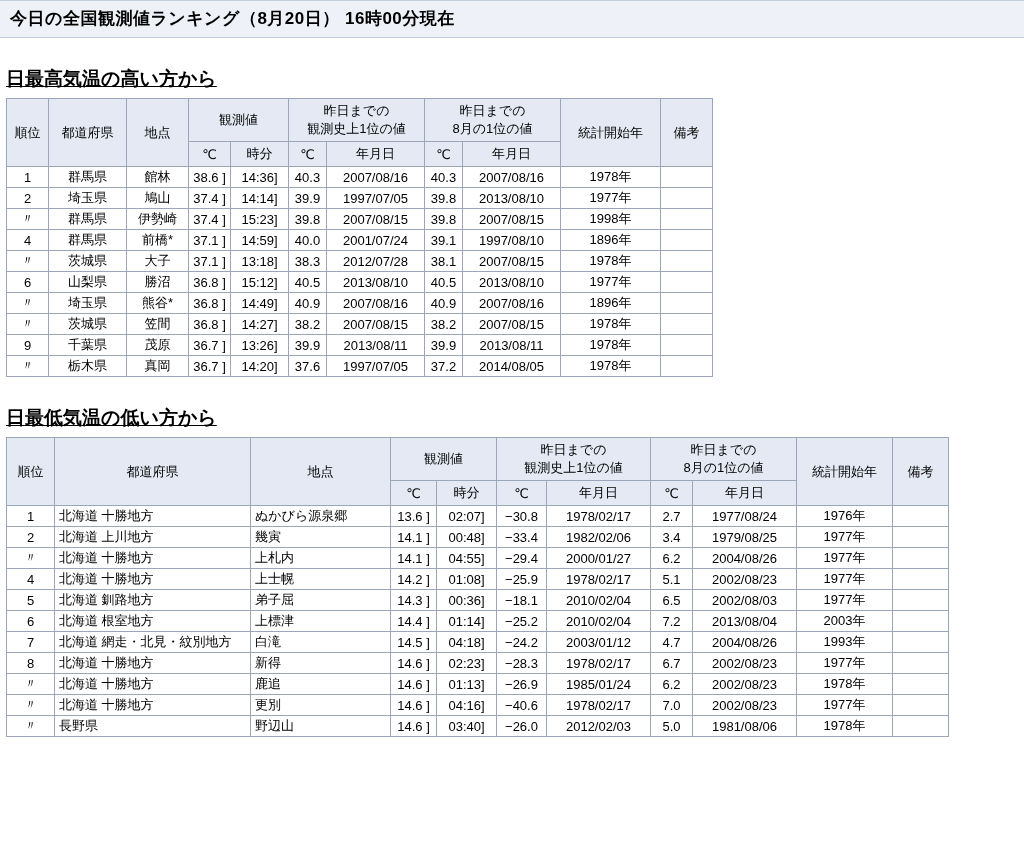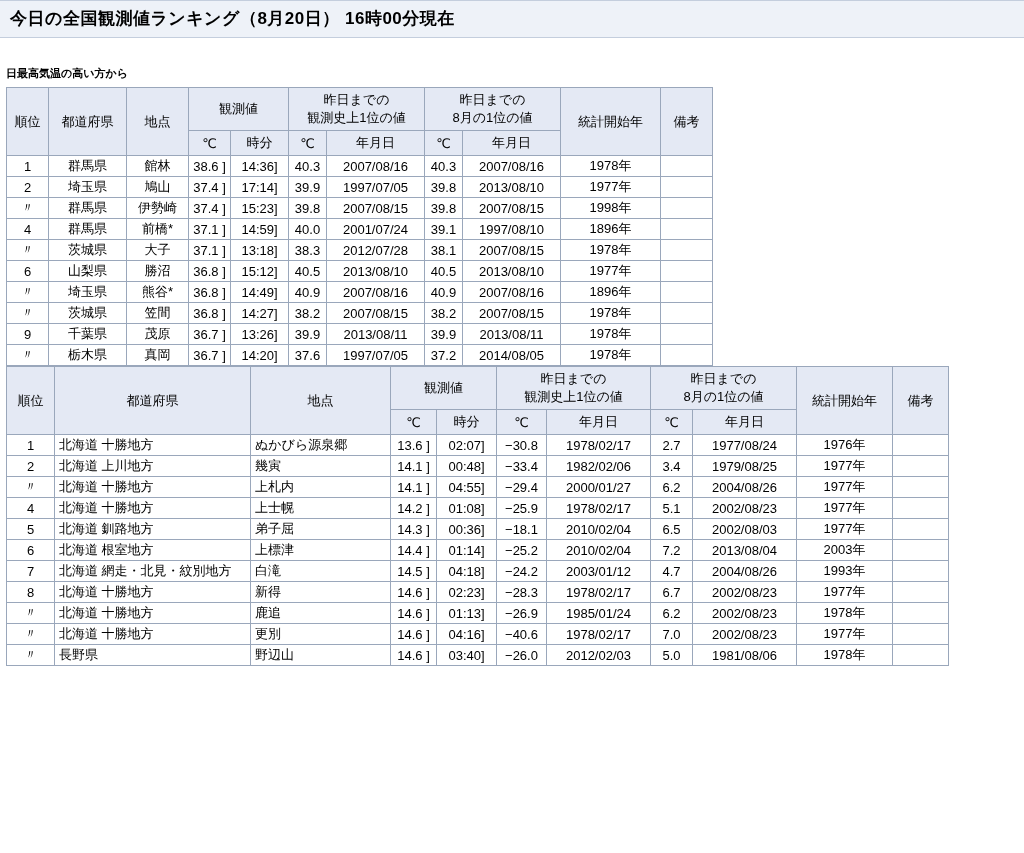"日最高気温の高い方から" .section-title { font-size: 11px -> 19px; text-decoration: none -> underline }
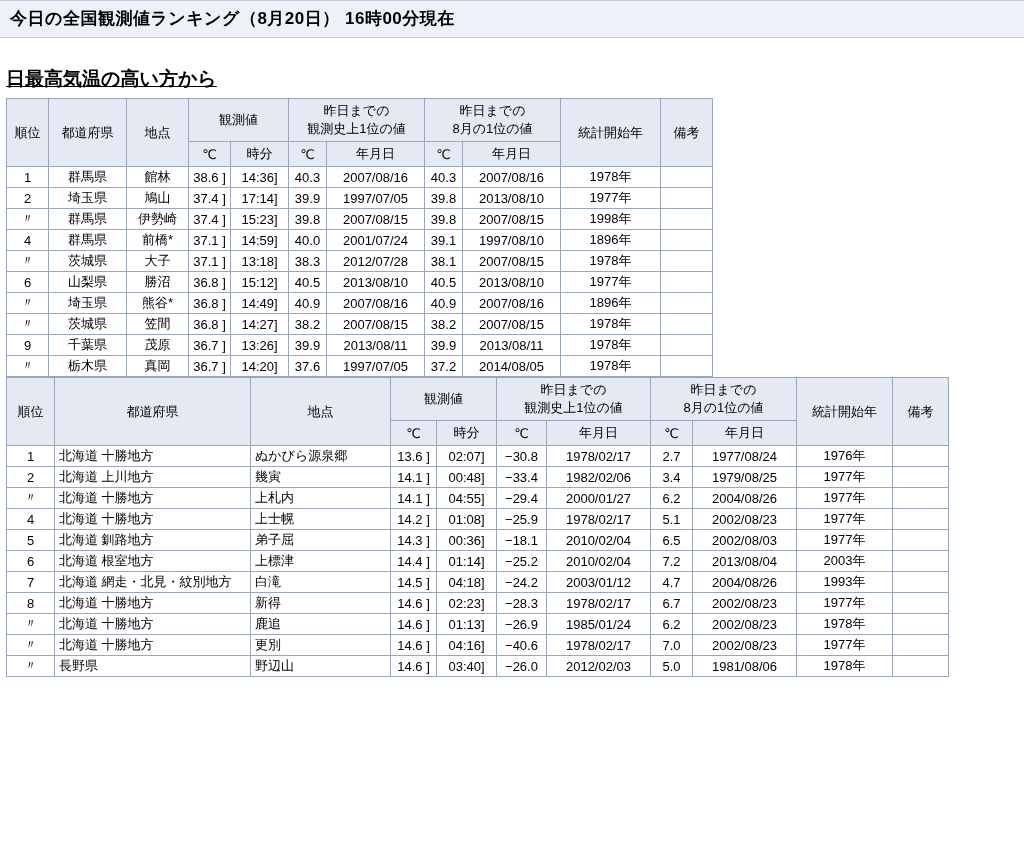"17:14]" td.bracket { text: 17:14 -> 14:14 }
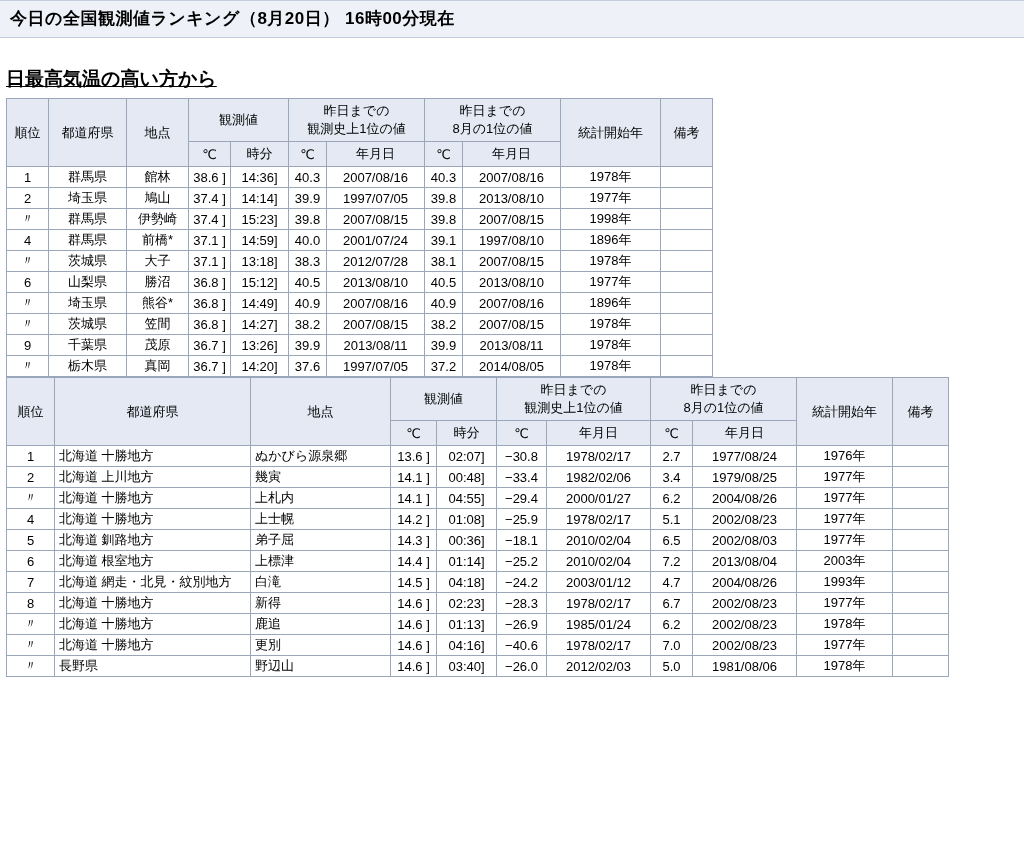"日最低気温の低い方から" div.section-title { html: none -> <div>日最低気温の低い方から</div> }
